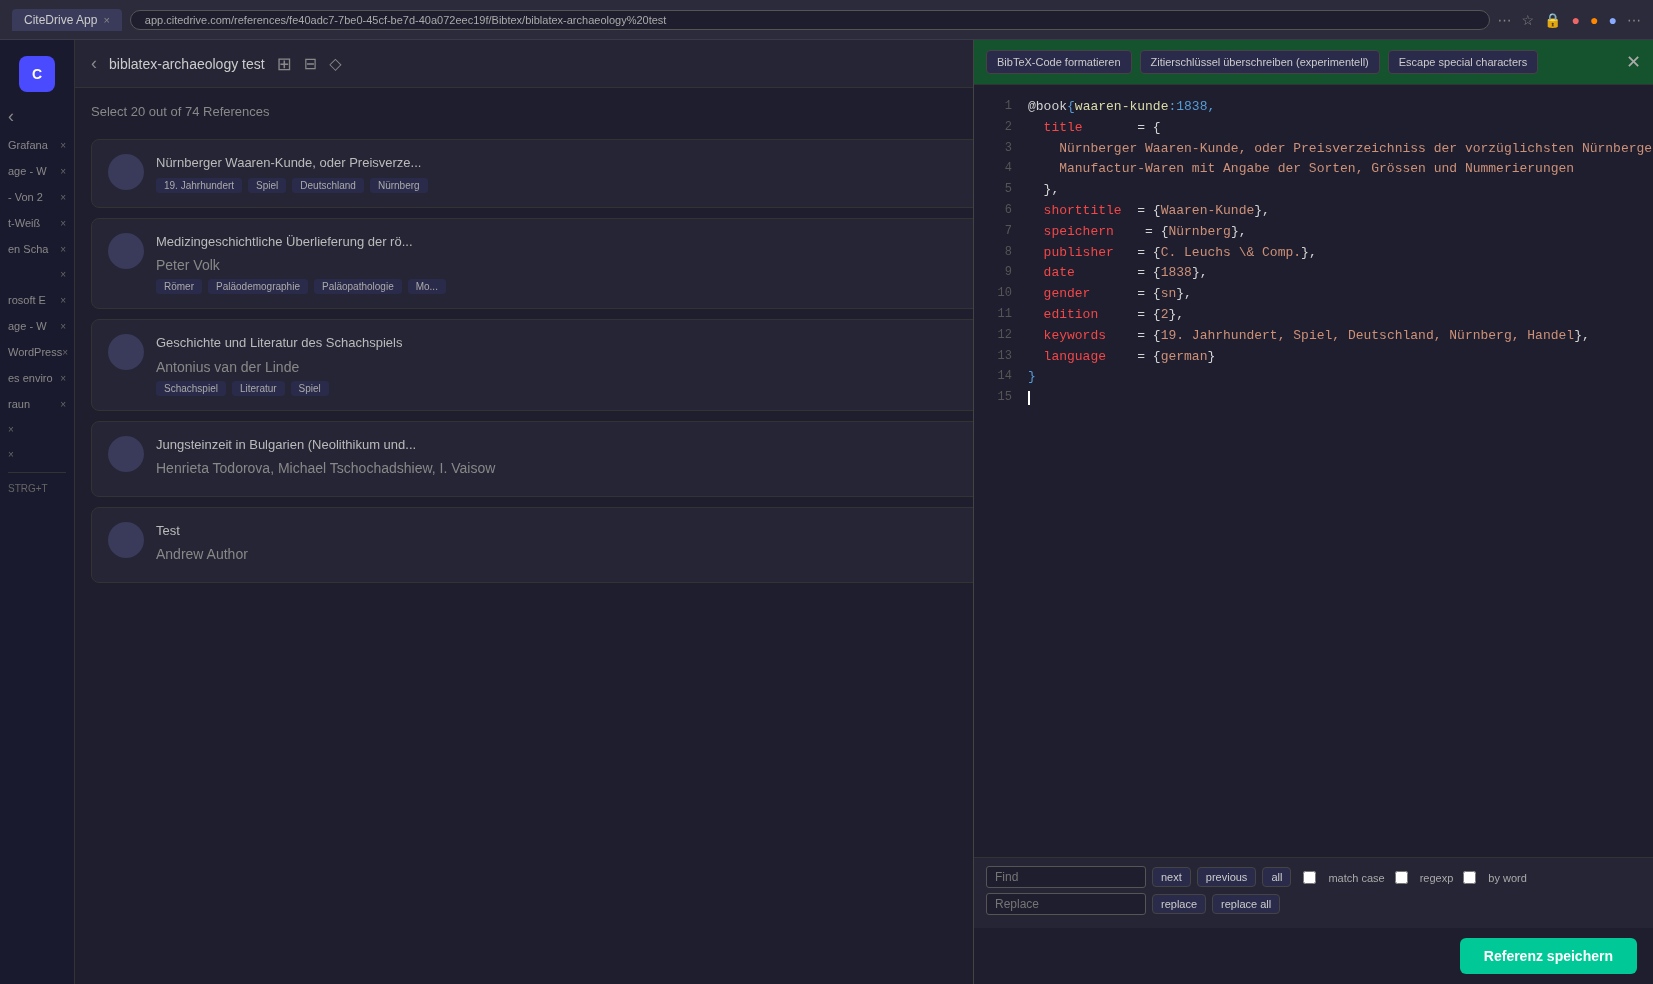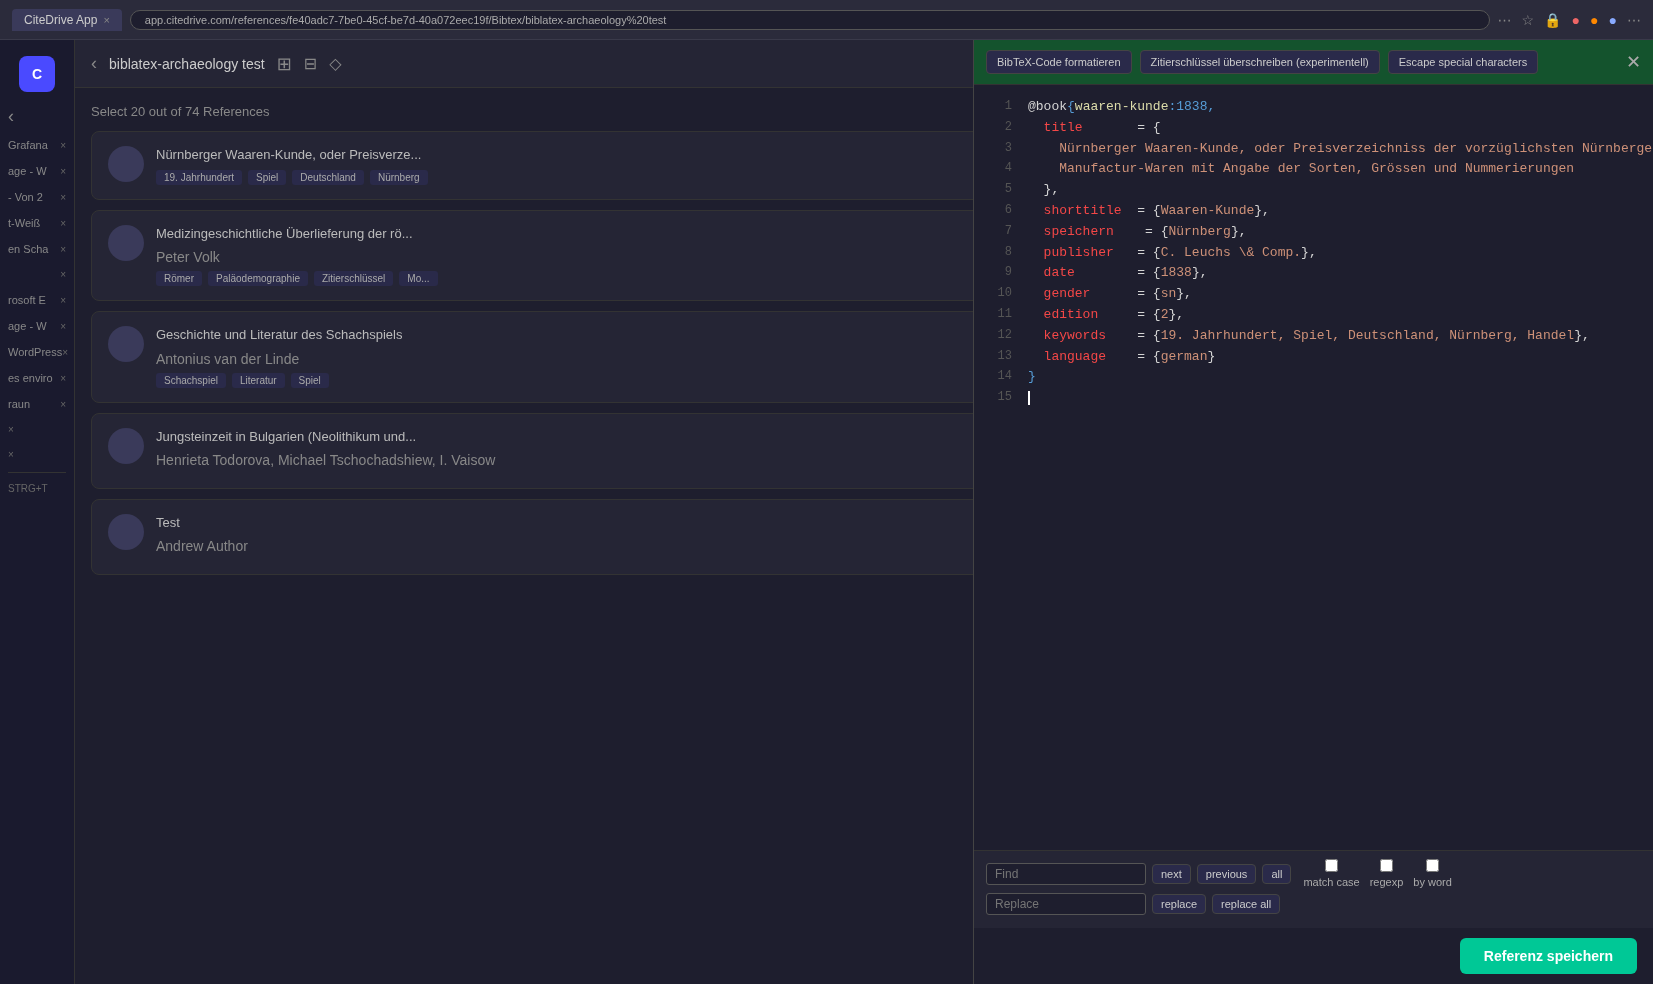"Select 20 out of 74" .ref-list-header { margin-bottom: 12px -> 20px }
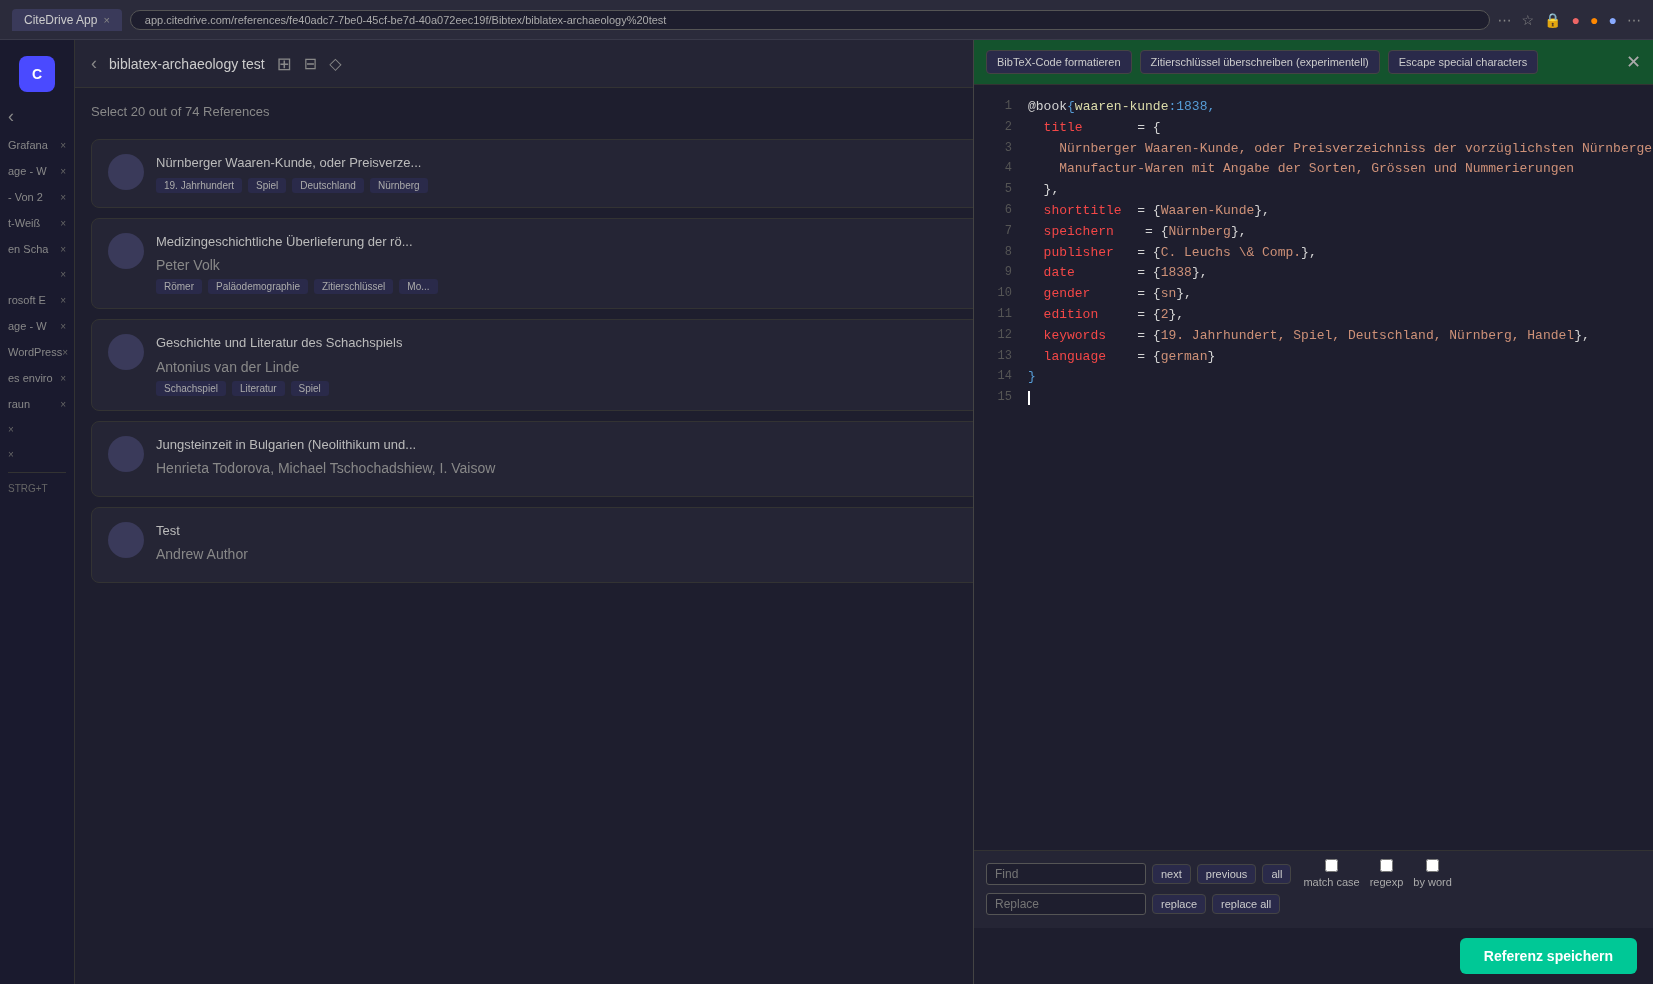"Zitierschlüssel" span.ref-tag { text: Zitierschlüssel -> Paläopathologie }
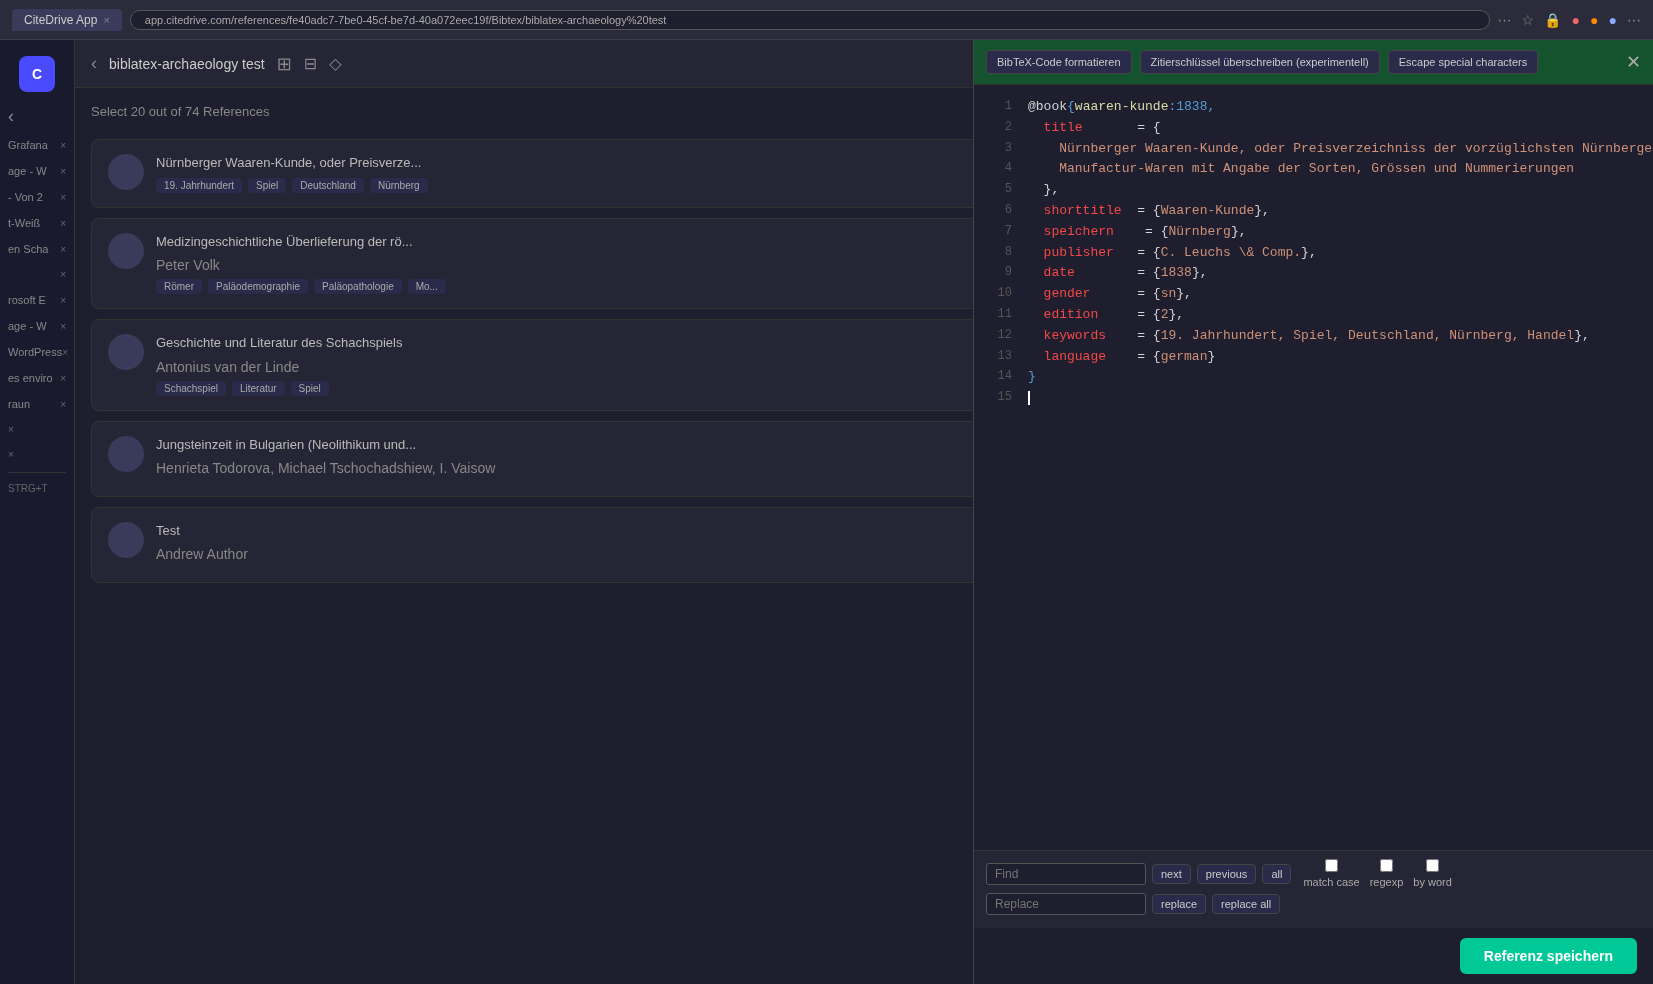"match case" .find-checkbox-label { align-items: center -> flex-end; flex-direction: column -> none; gap: 4px -> 12px }
